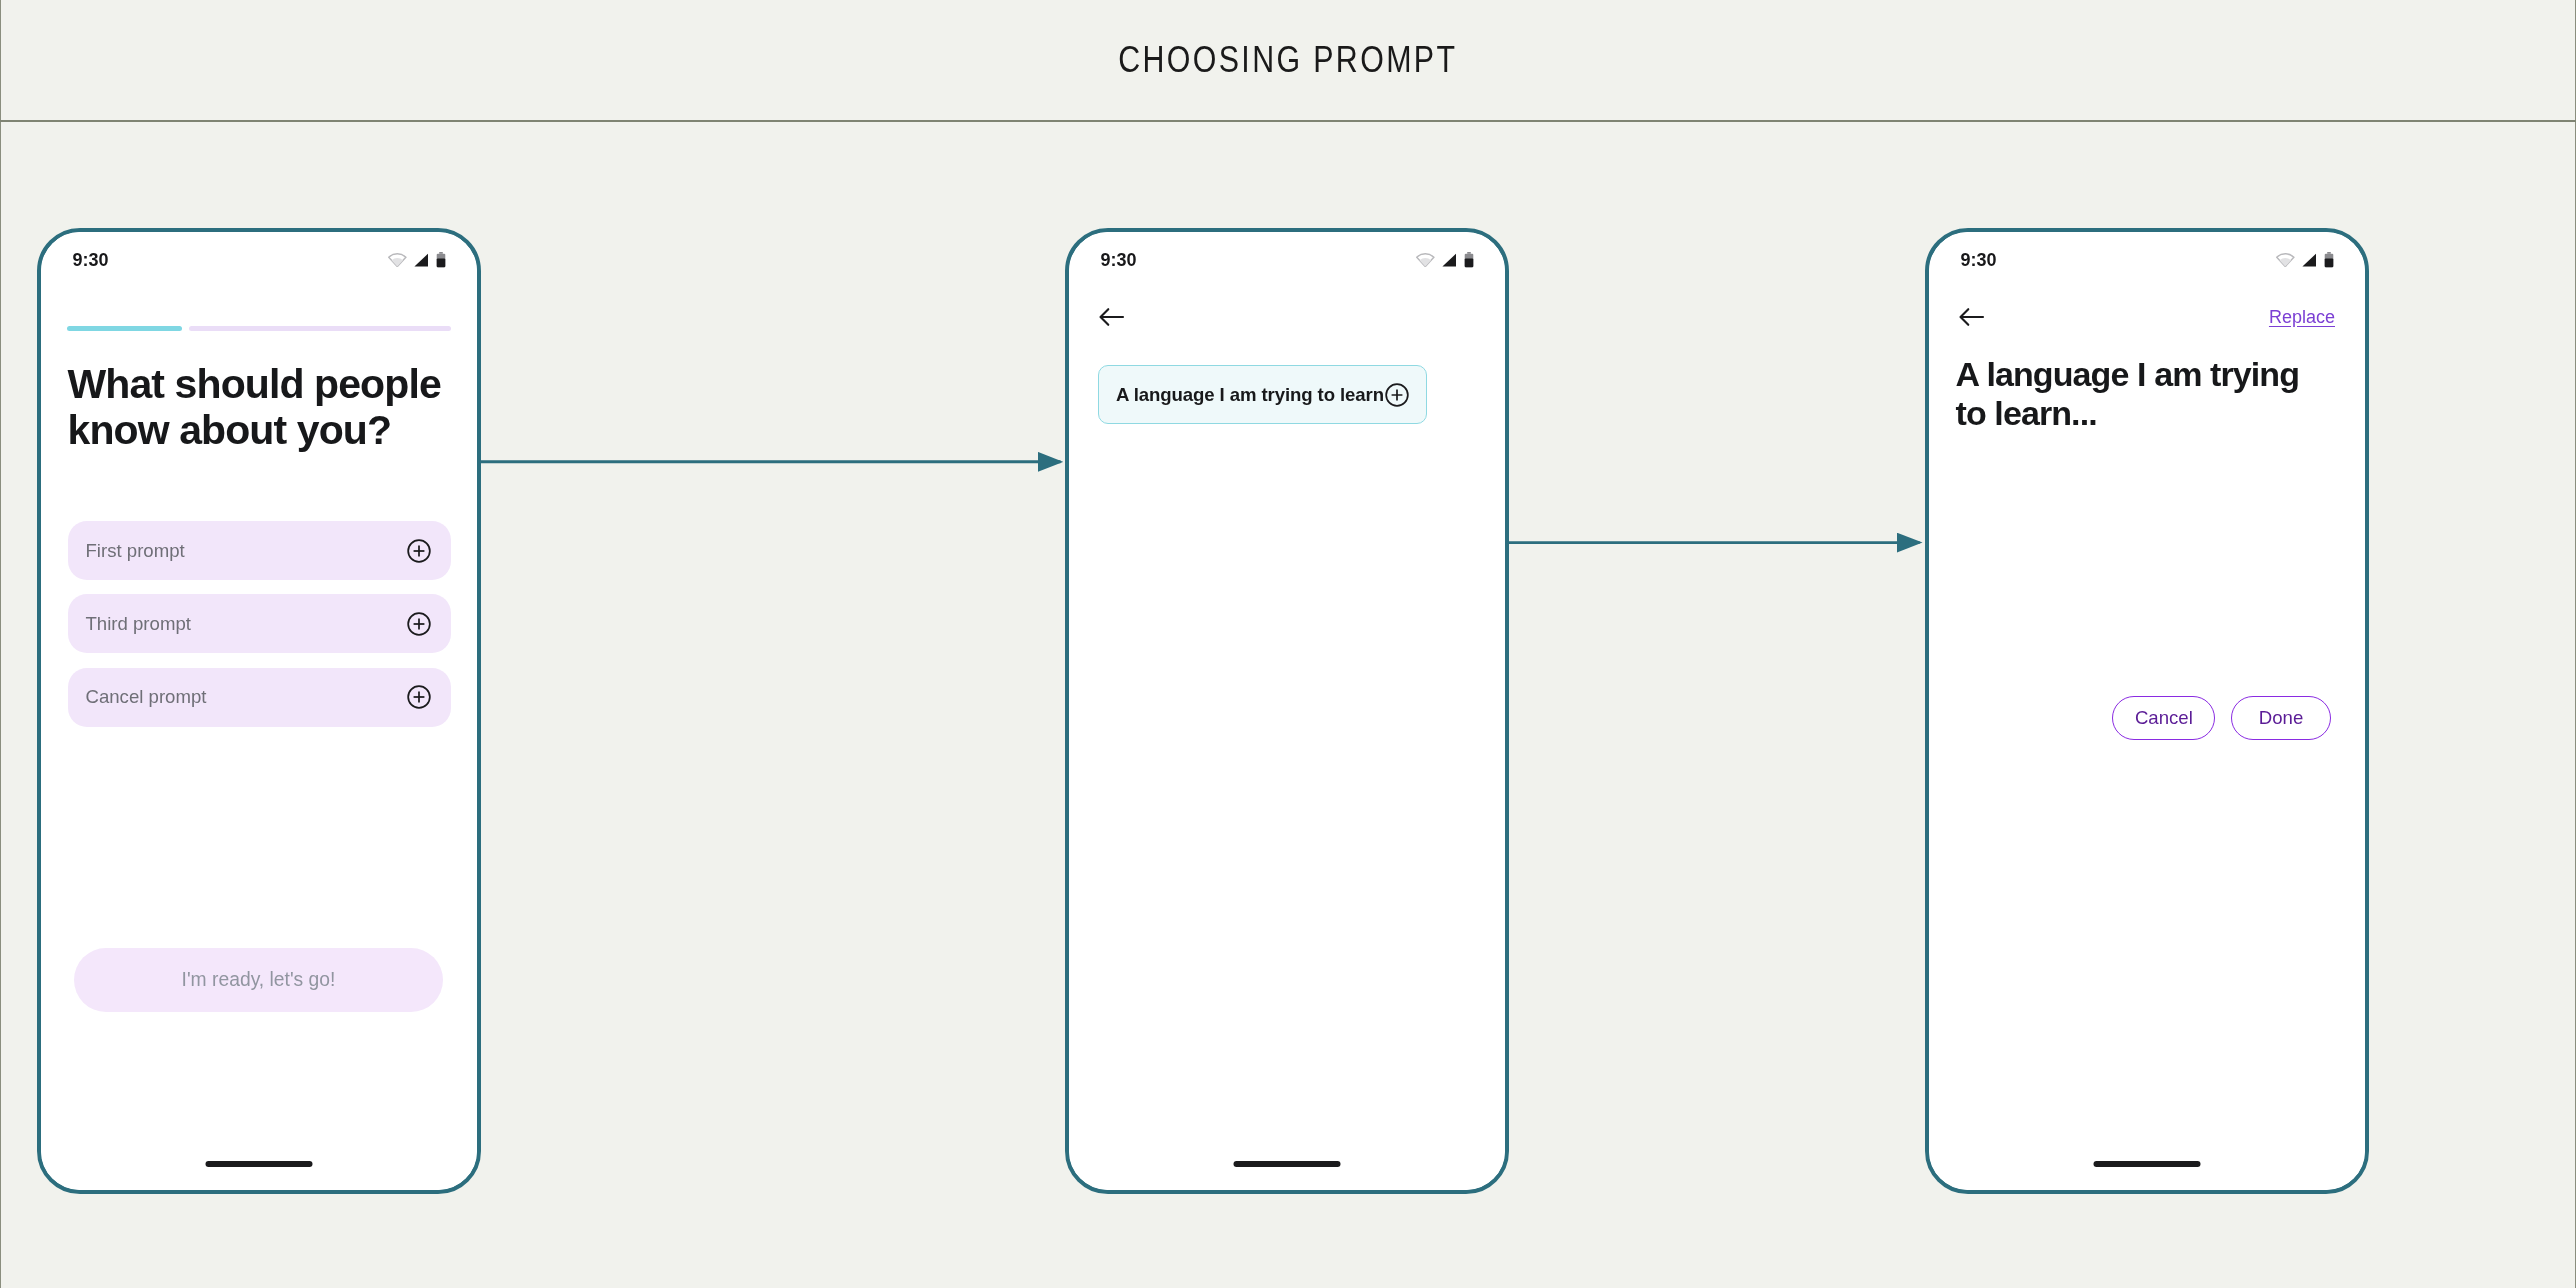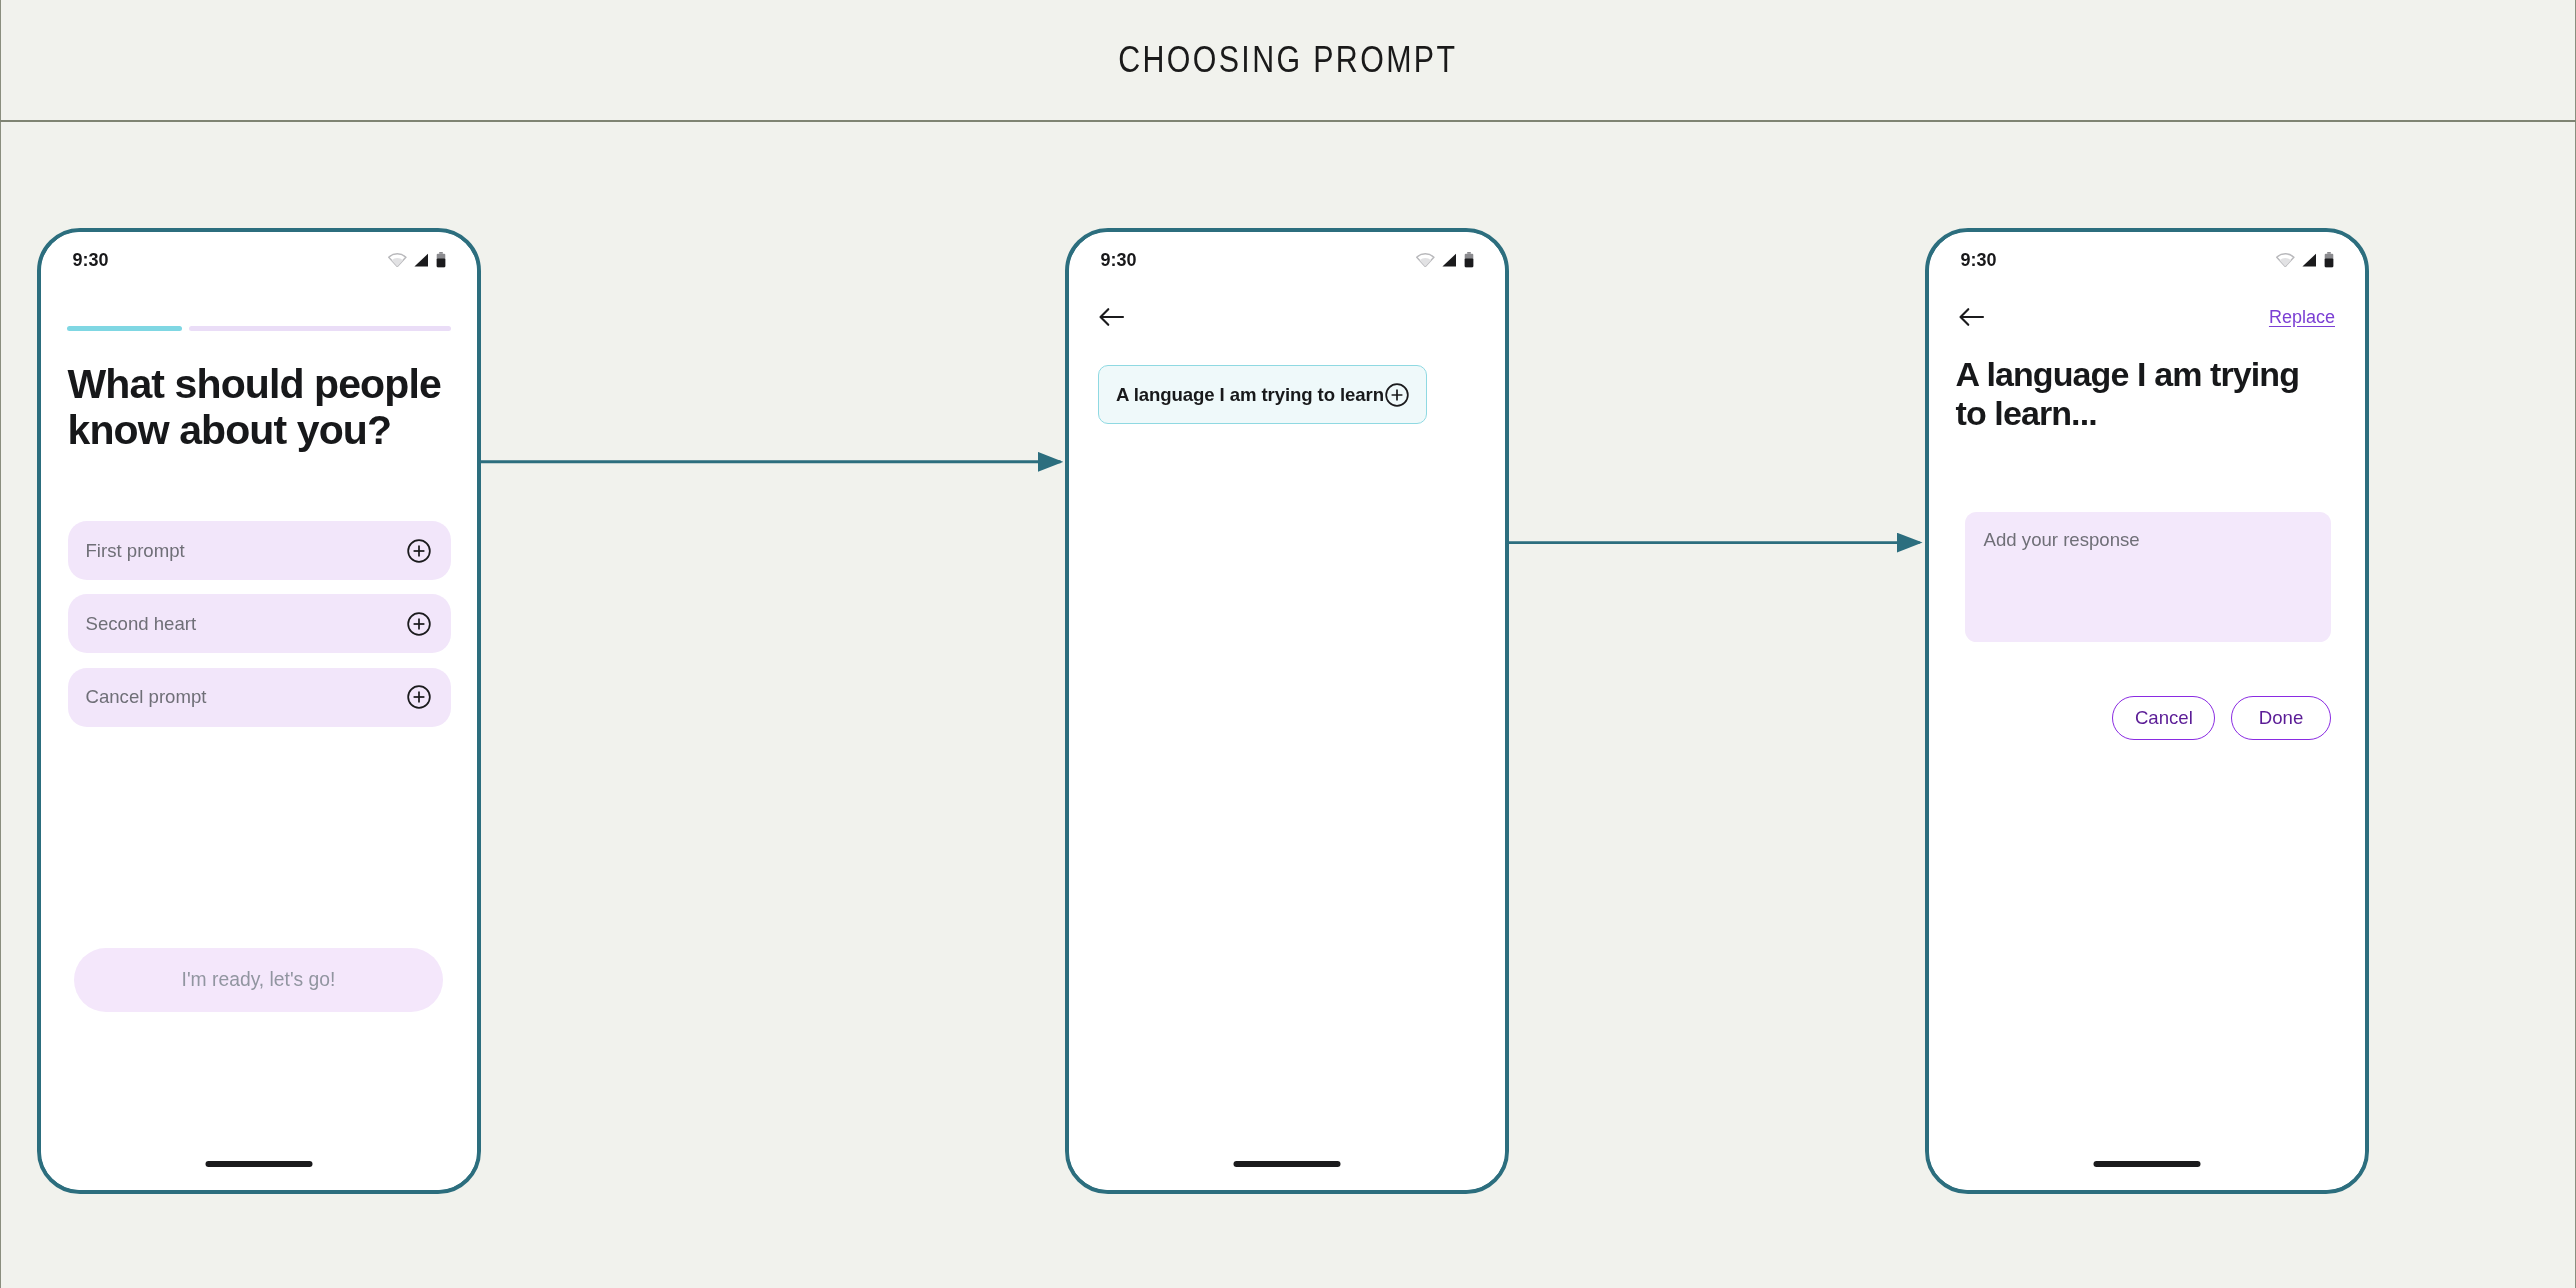"Add your response" div.response-box { html: <div> <span>Add your response</span> </div> -> none }
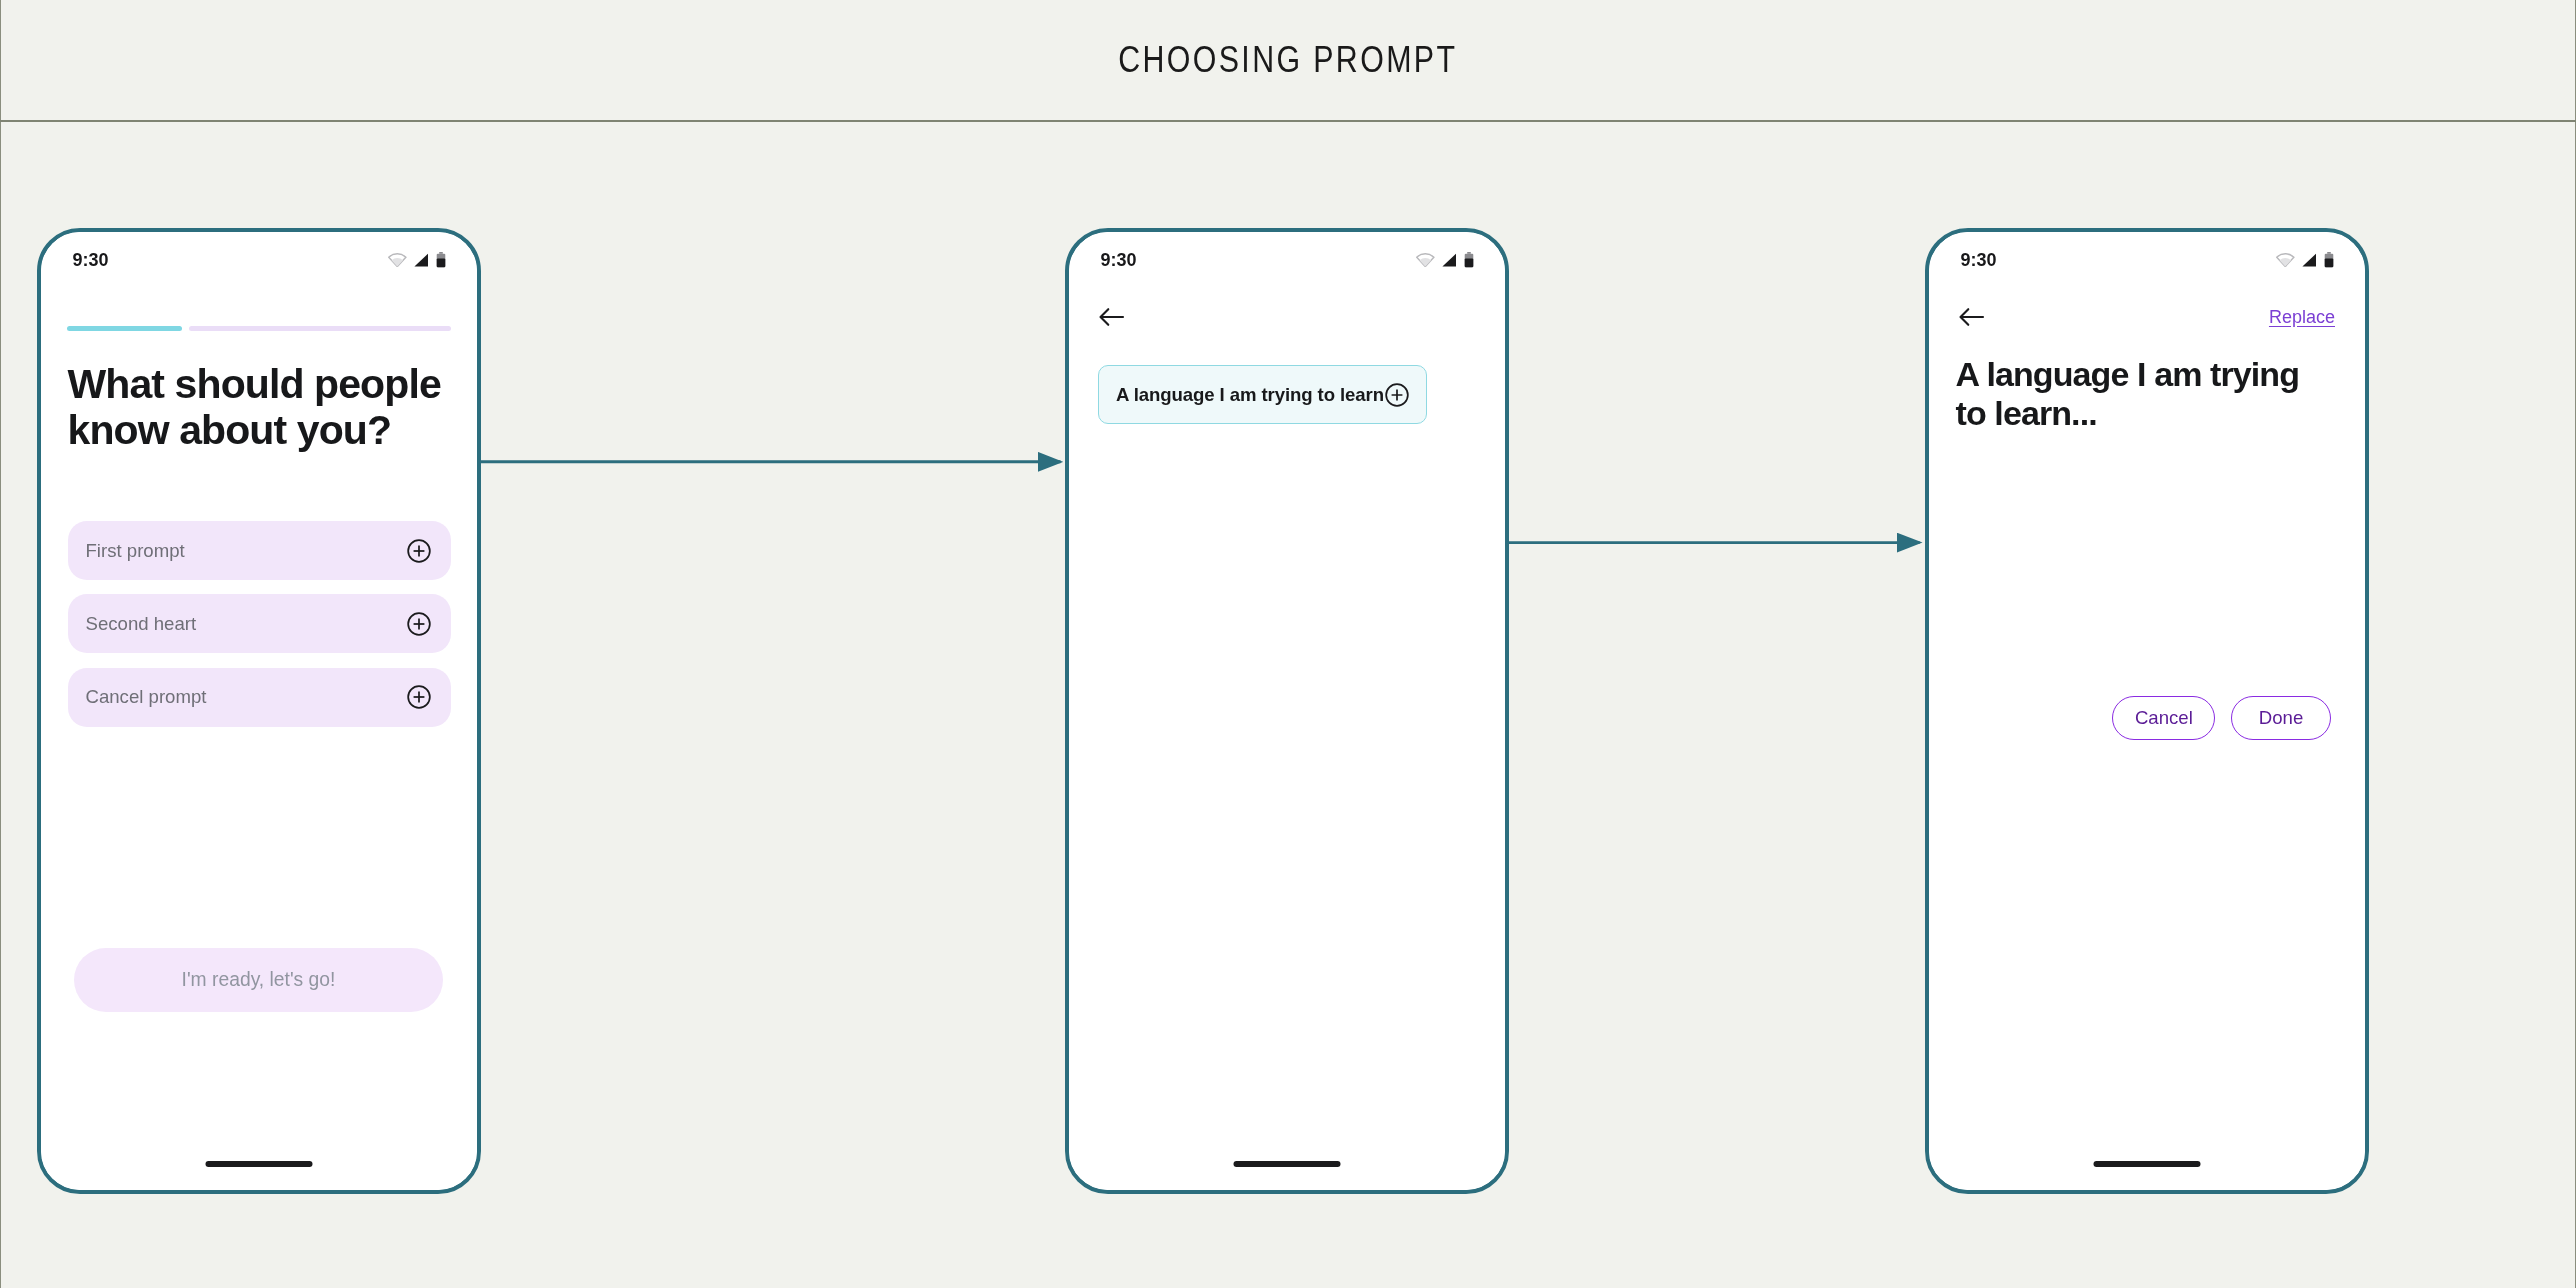"Second heart" span.prompt-slot-label { text: Second heart -> Third prompt }
